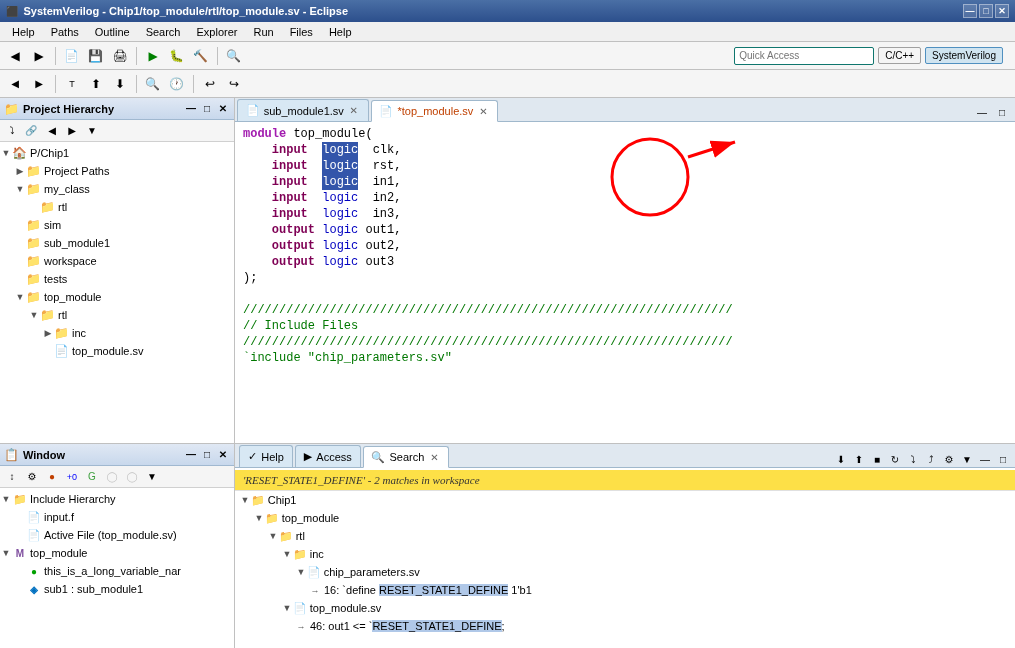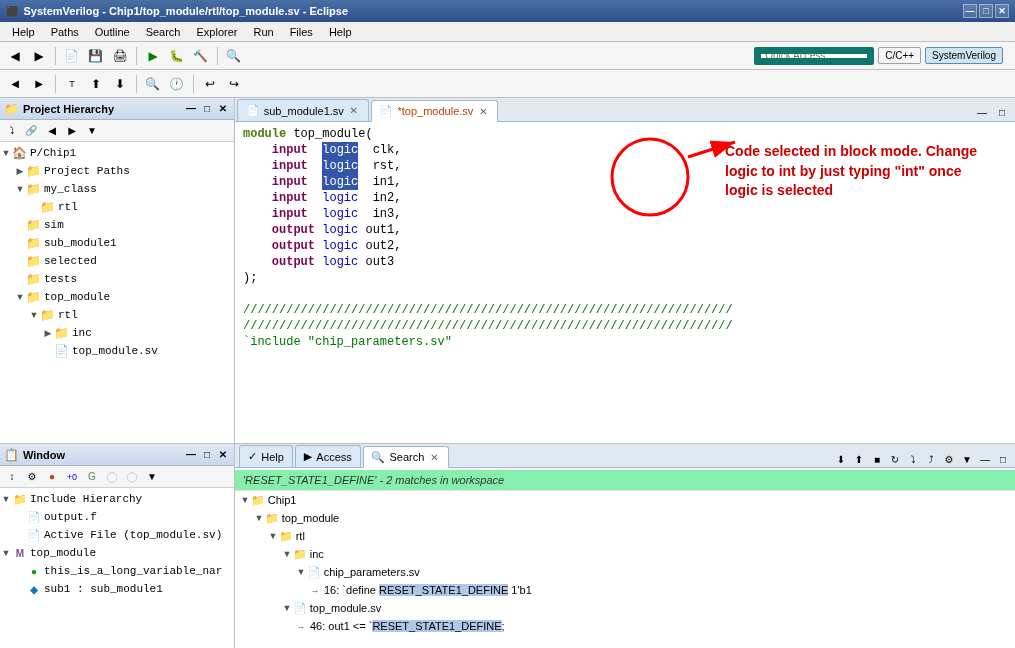"Quick Access" #quick-access-input { border: 7px solid #0f766e -> 1px solid #0f766e; width: 120px -> 140px }
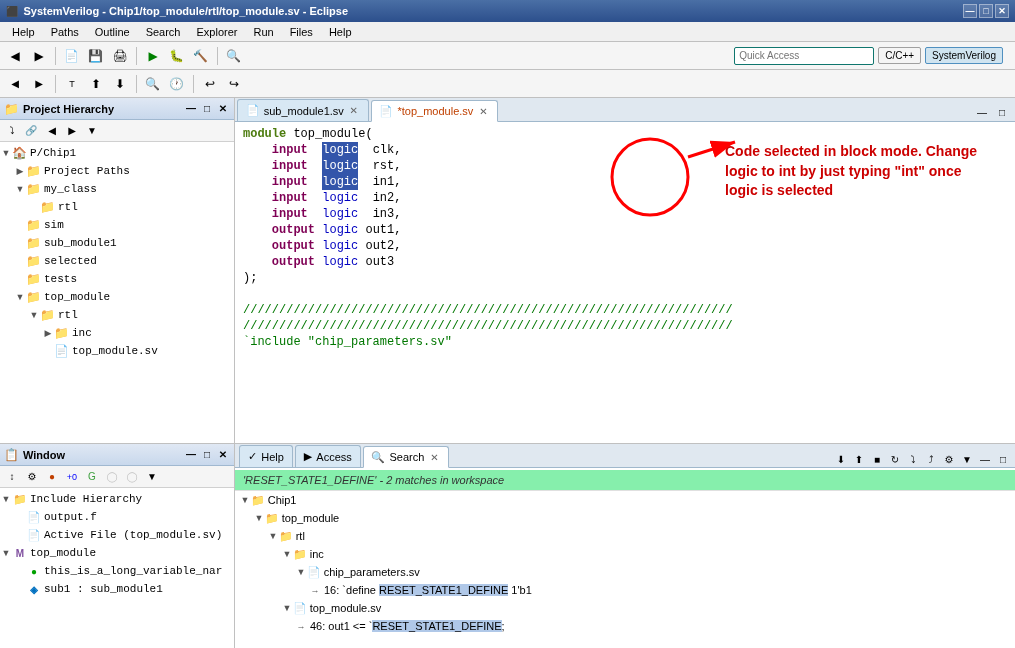"module" .kw-module { color: #4d7c0f -> #a21caf }
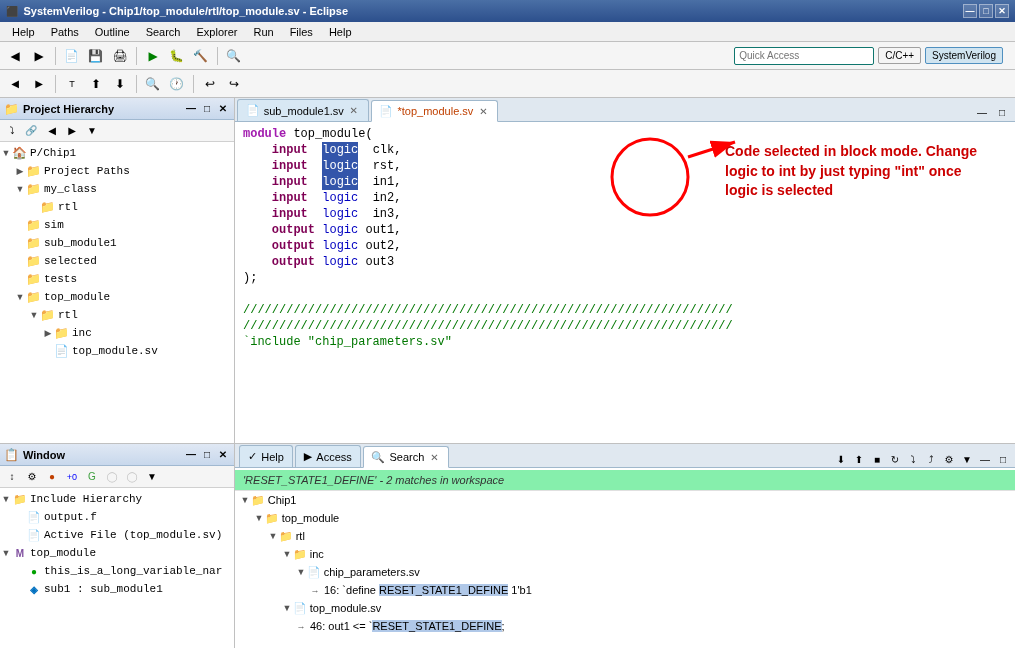"P/Chip1" .tree-label { font-family: Liberation Mono, monospace -> none }
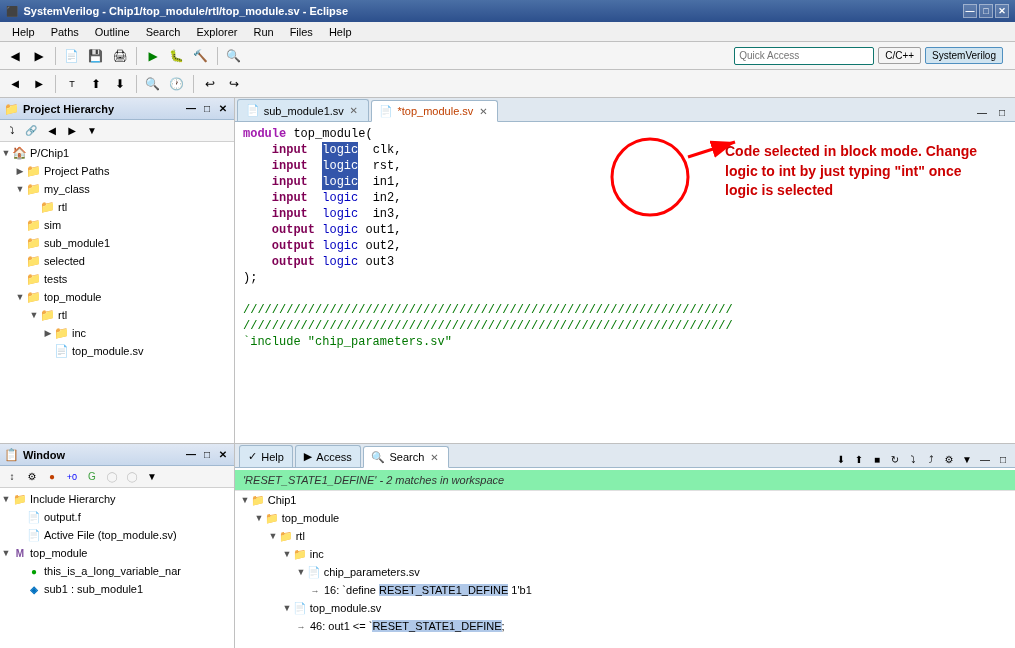"Code selected in block mode." div { html: <div> <div>Code selected in block mode. Change logic to int by just typing "int" once logic is selected</div> </div> -> none }
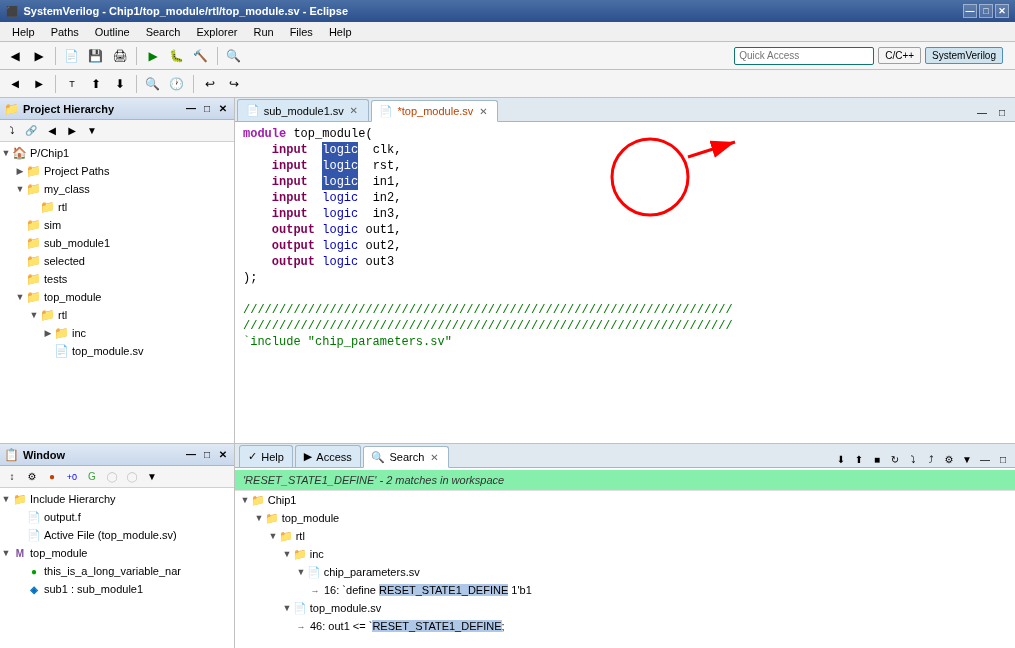"selected" span.tree-label { text: selected -> workspace }
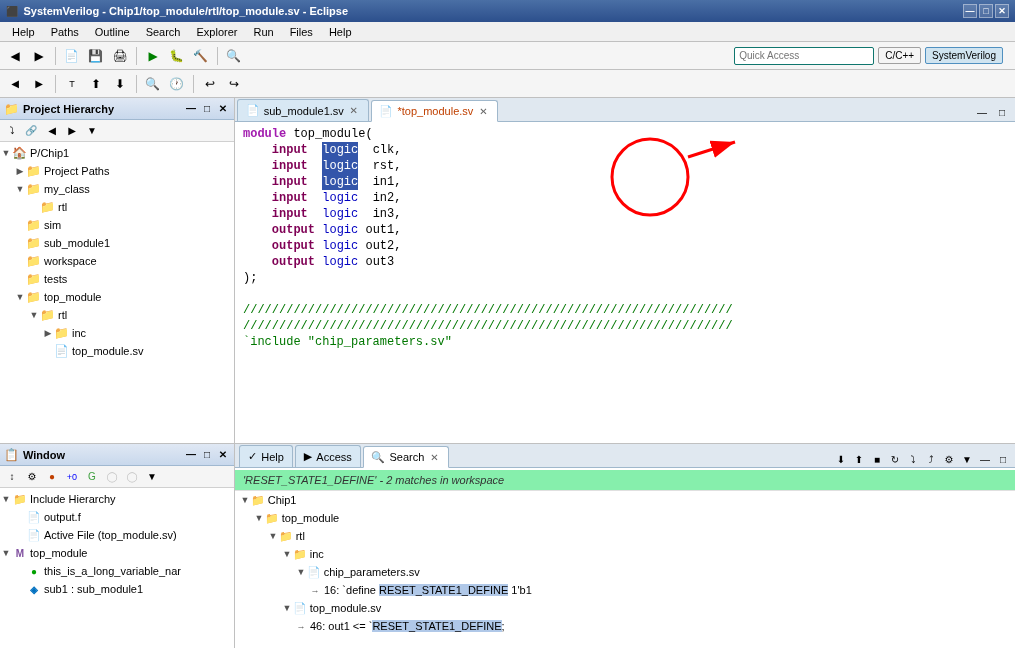"// Include Files" div.code-line { html: none -> <div><span>// Include Files</span></div> }
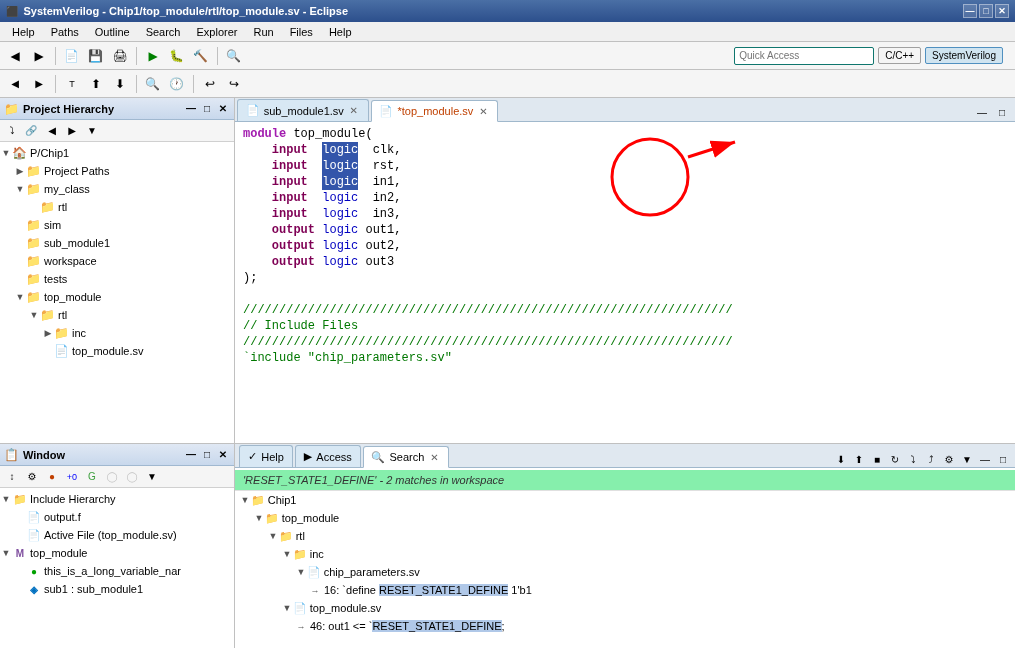"'RESET_STATE1_DEFINE' - 2 matches in" .search-header { background: #86efac -> #fde047; font-family: none -> Liberation Serif, serif }
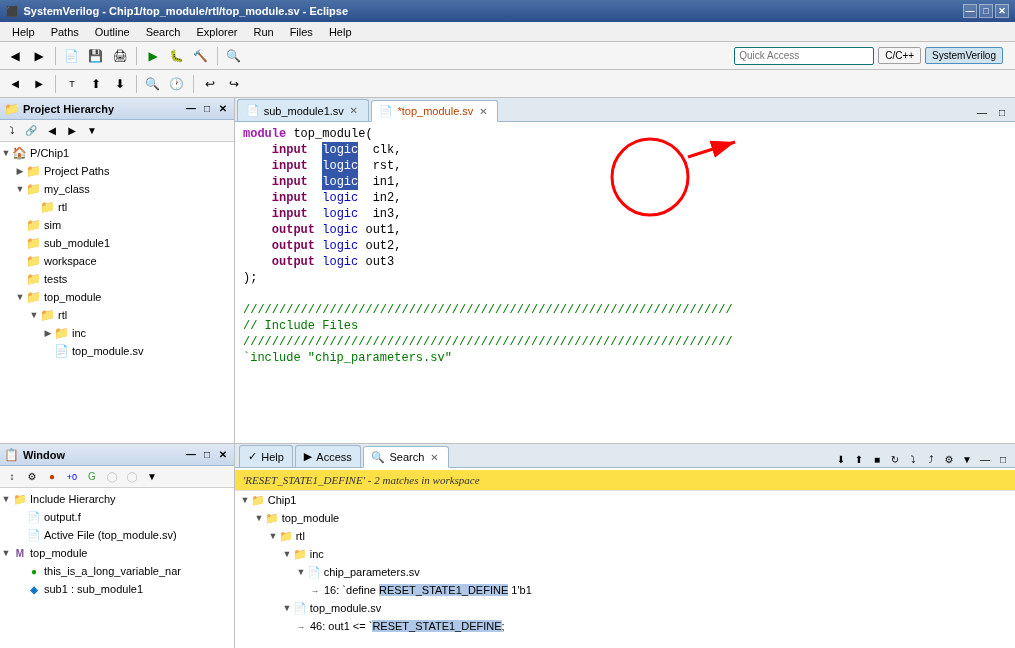"output.f" span.tree-label { text: output.f -> input.f }
